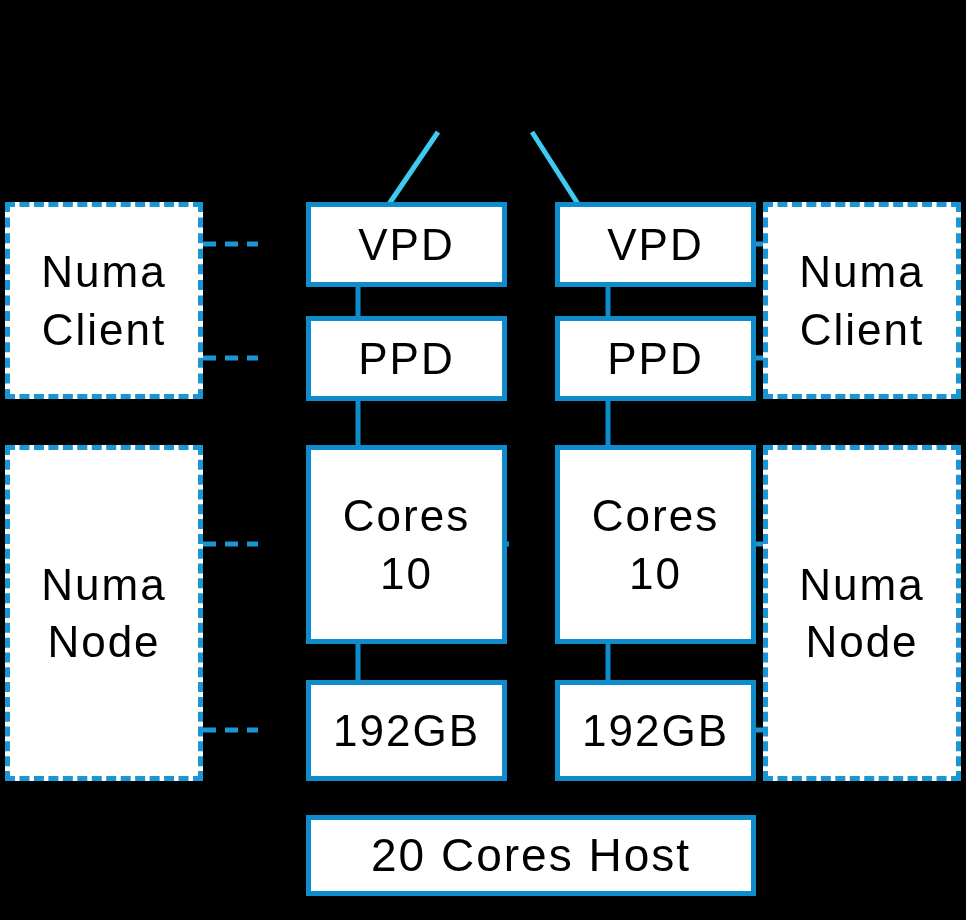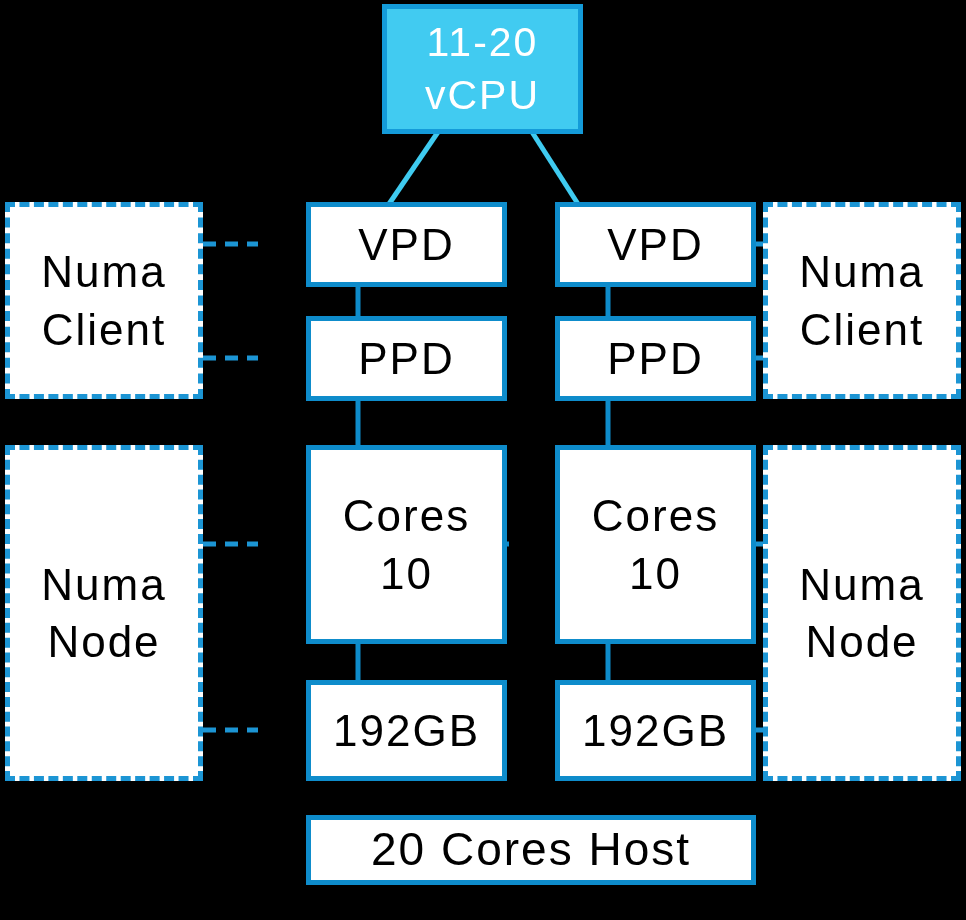"11-20" div.box { html: <div> <span>11-20</span> <span>vCPU</span> </div> -> none }
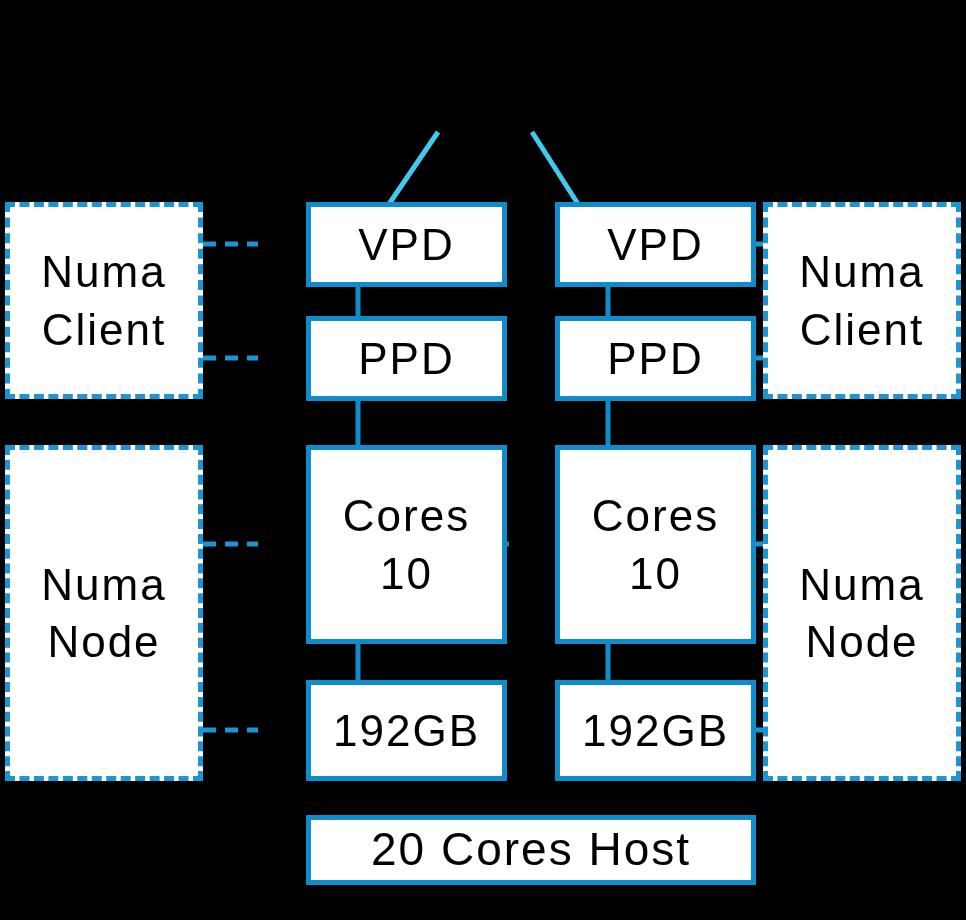"20 Cores Host" .pos-host { height: 70px -> 81px }
